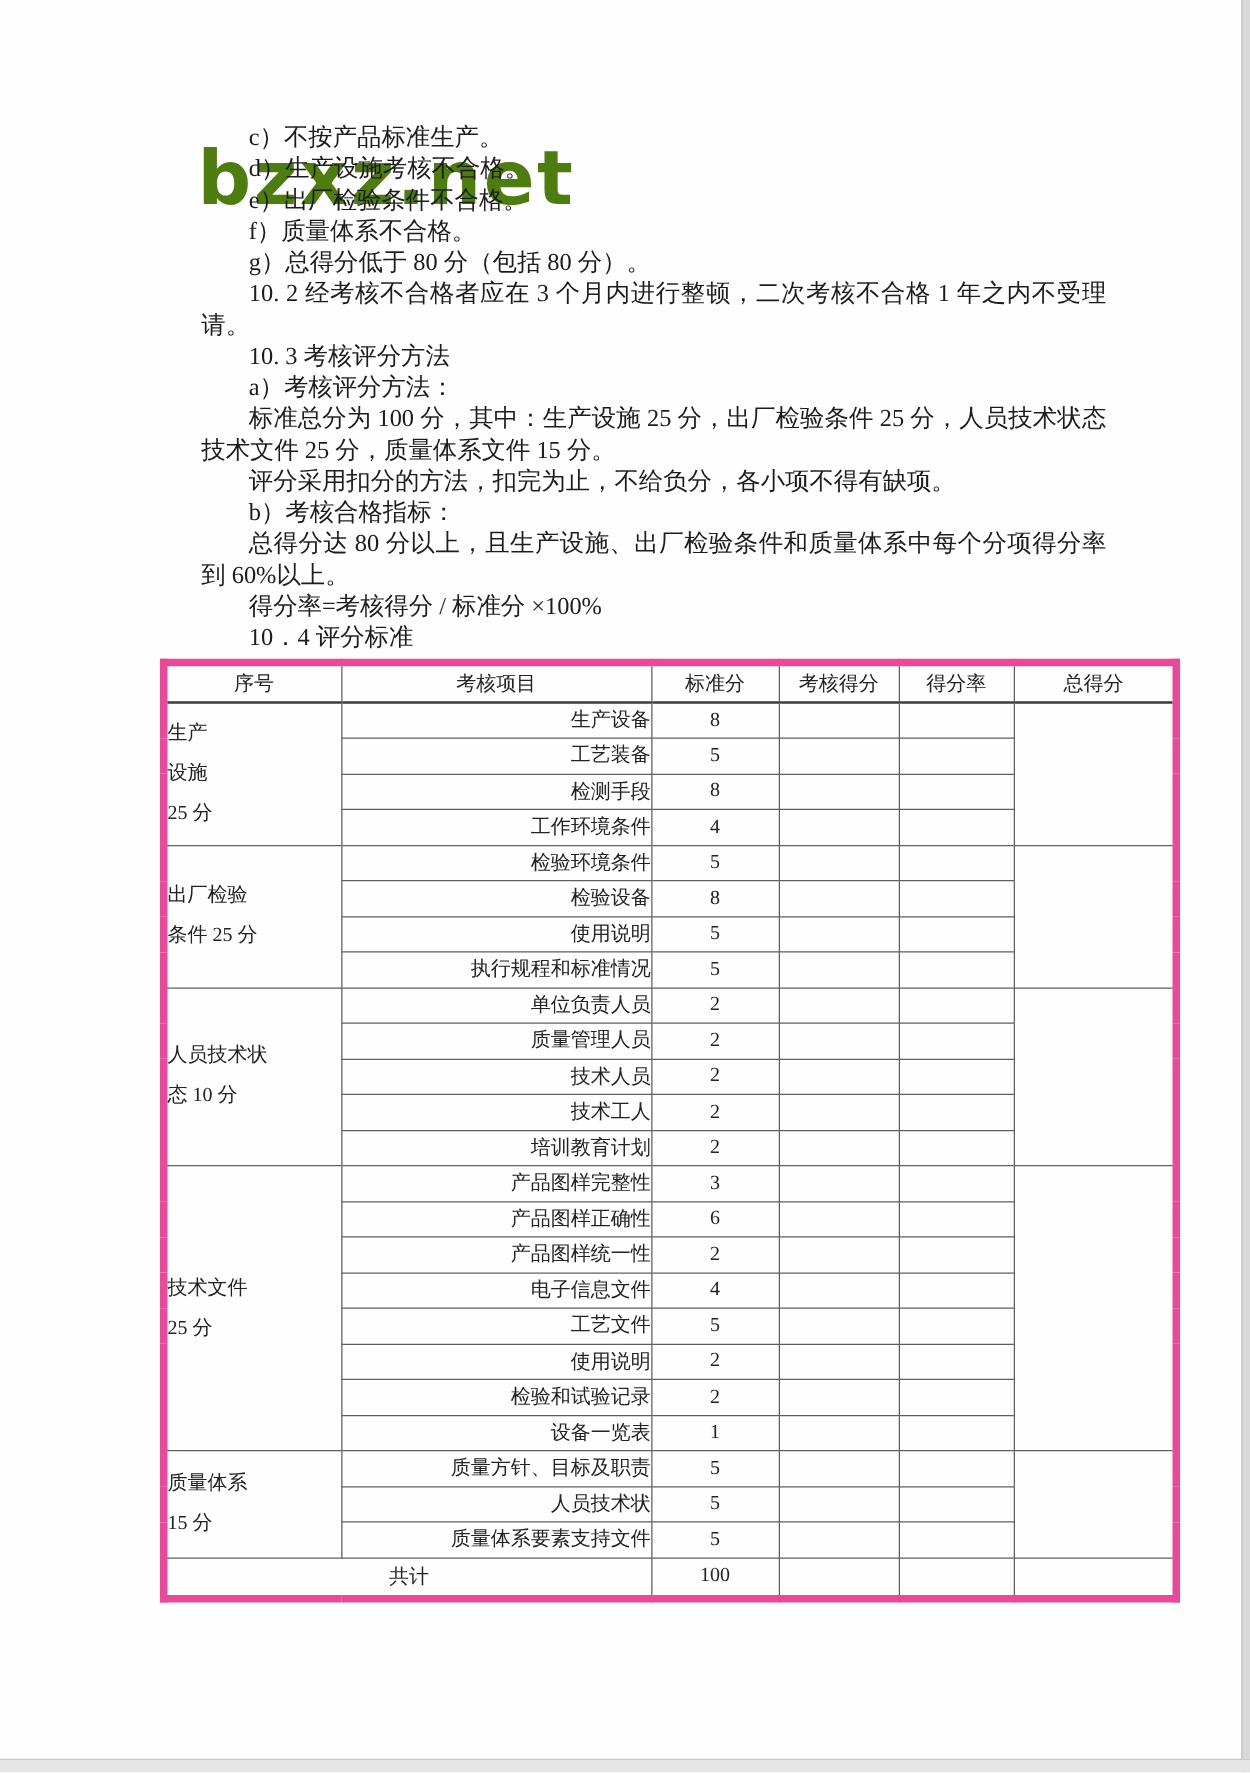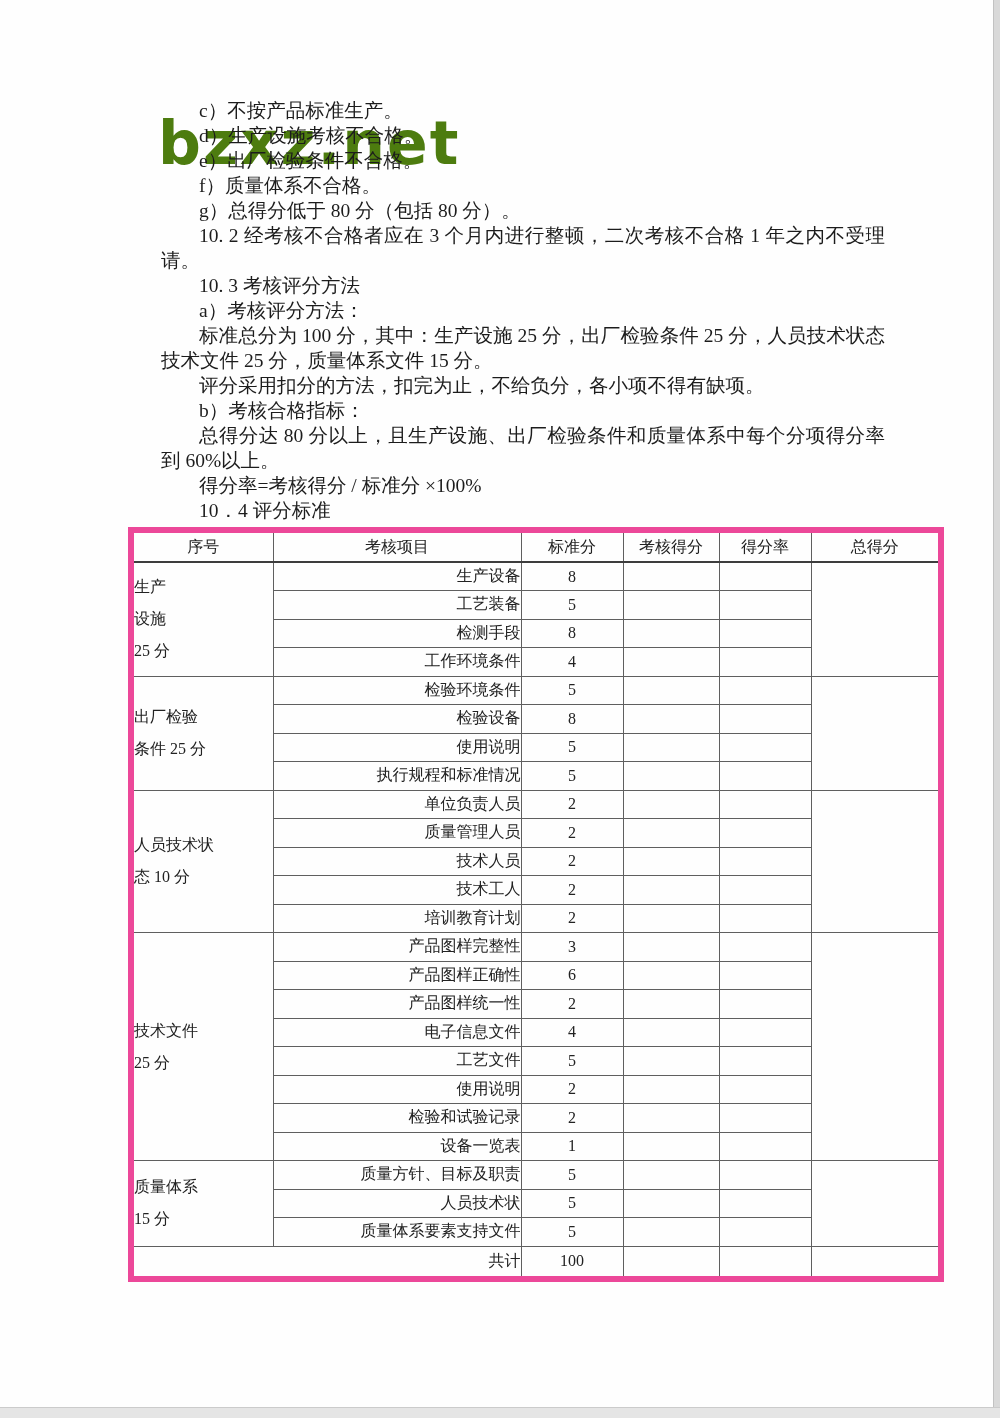"共计" .score-table td.total-label-cell { text-align: right -> center }
